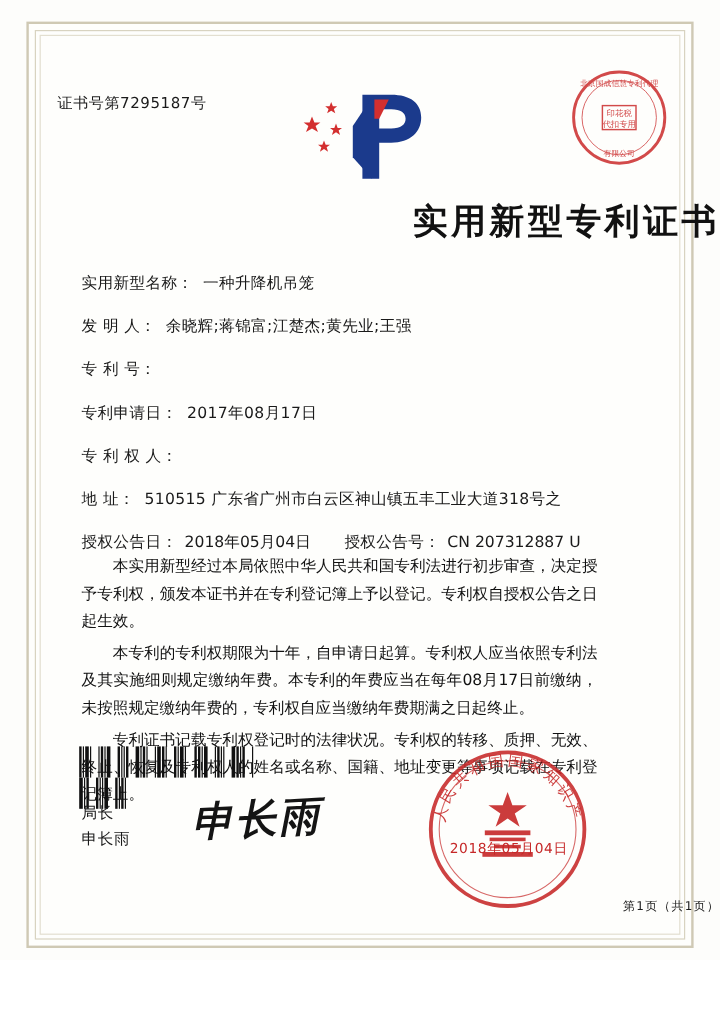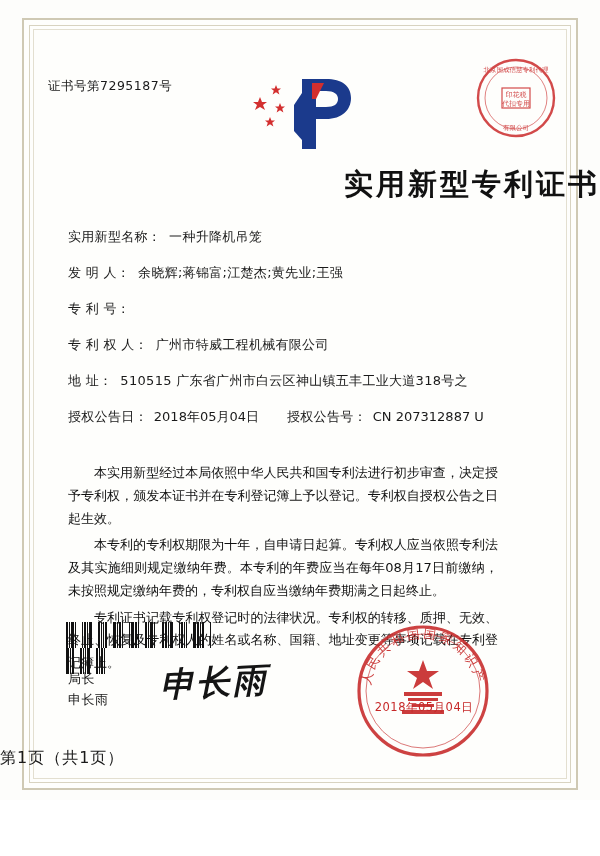"专利申请日：" div.frow { html: none -> <div> <div>专利申请日：</div> <div>2017年08月17日</div> </div> }
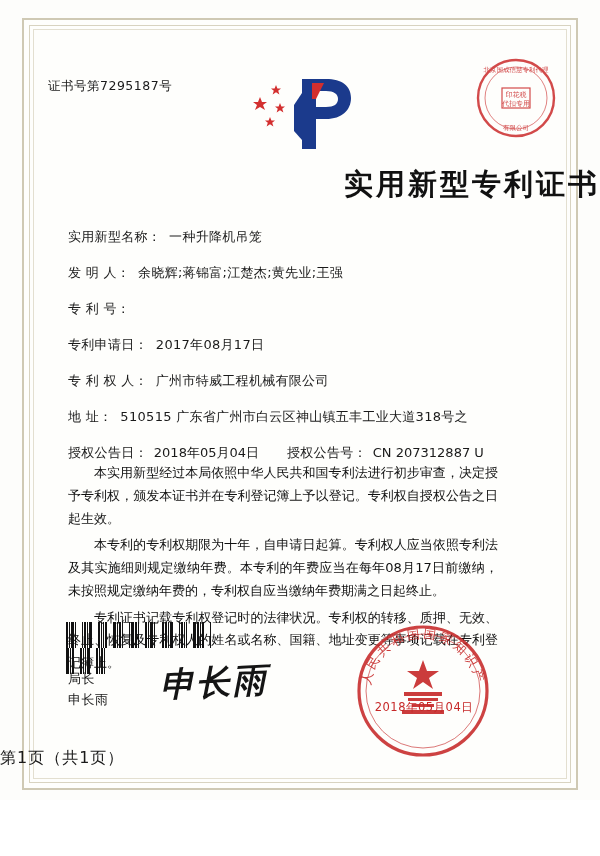"广州市特威工程机械有限公司" div.fvalue { html: <div>广州市特威工程机械有限公司</div> -> none }
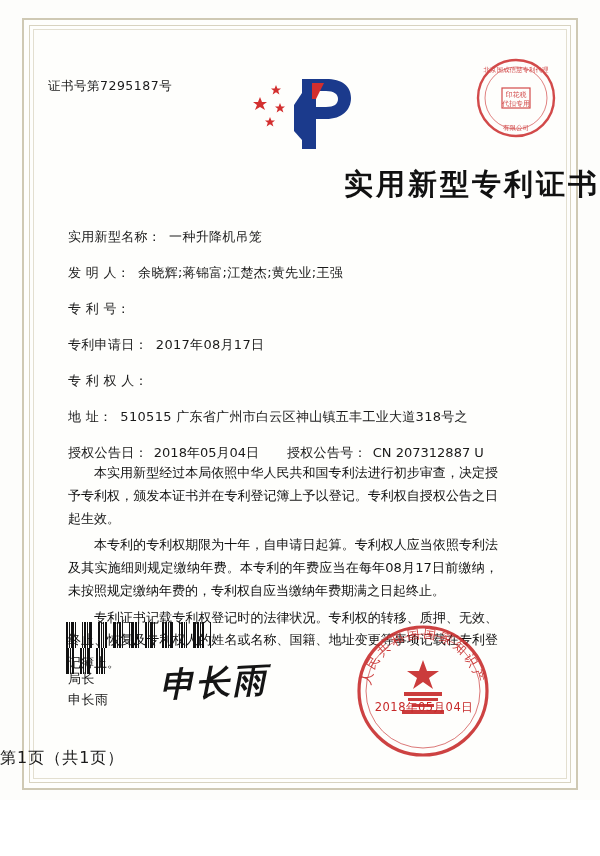"第1页（共1页）" .pagenum { font-size: 16px -> 10px; text-align: left -> right }
